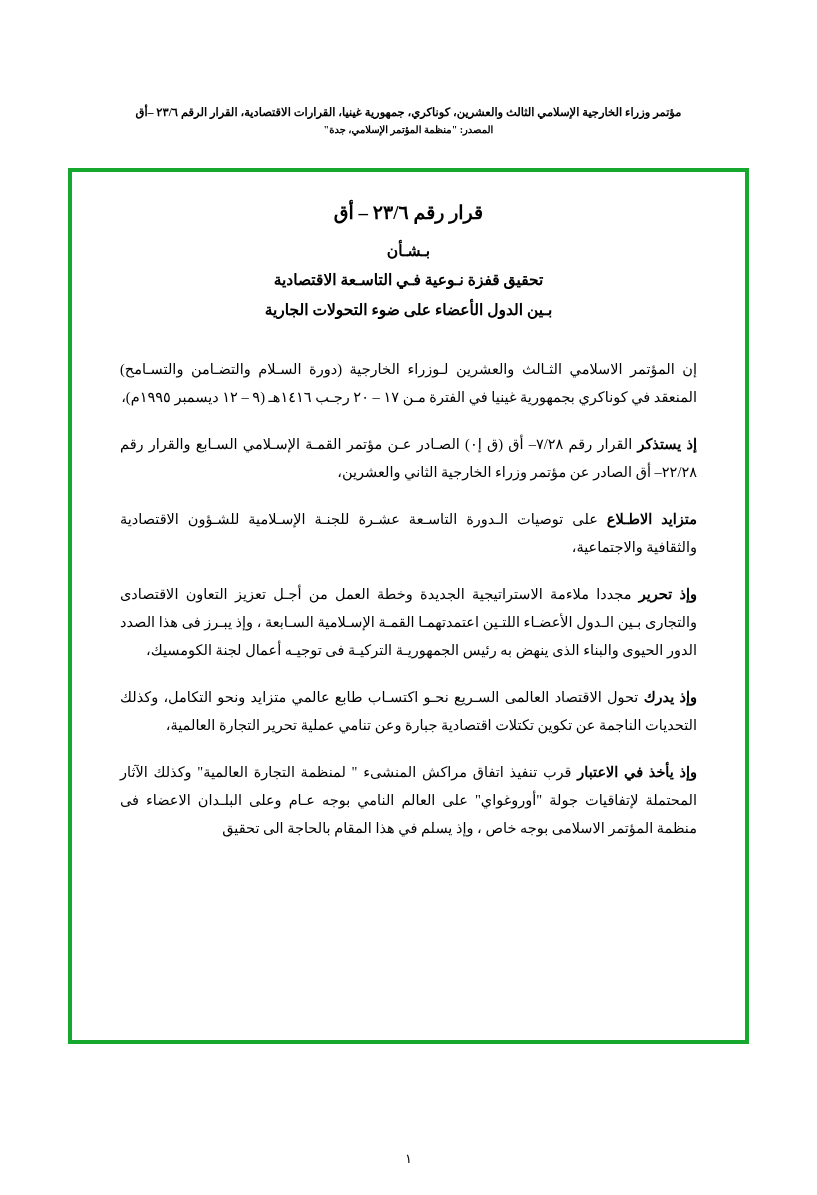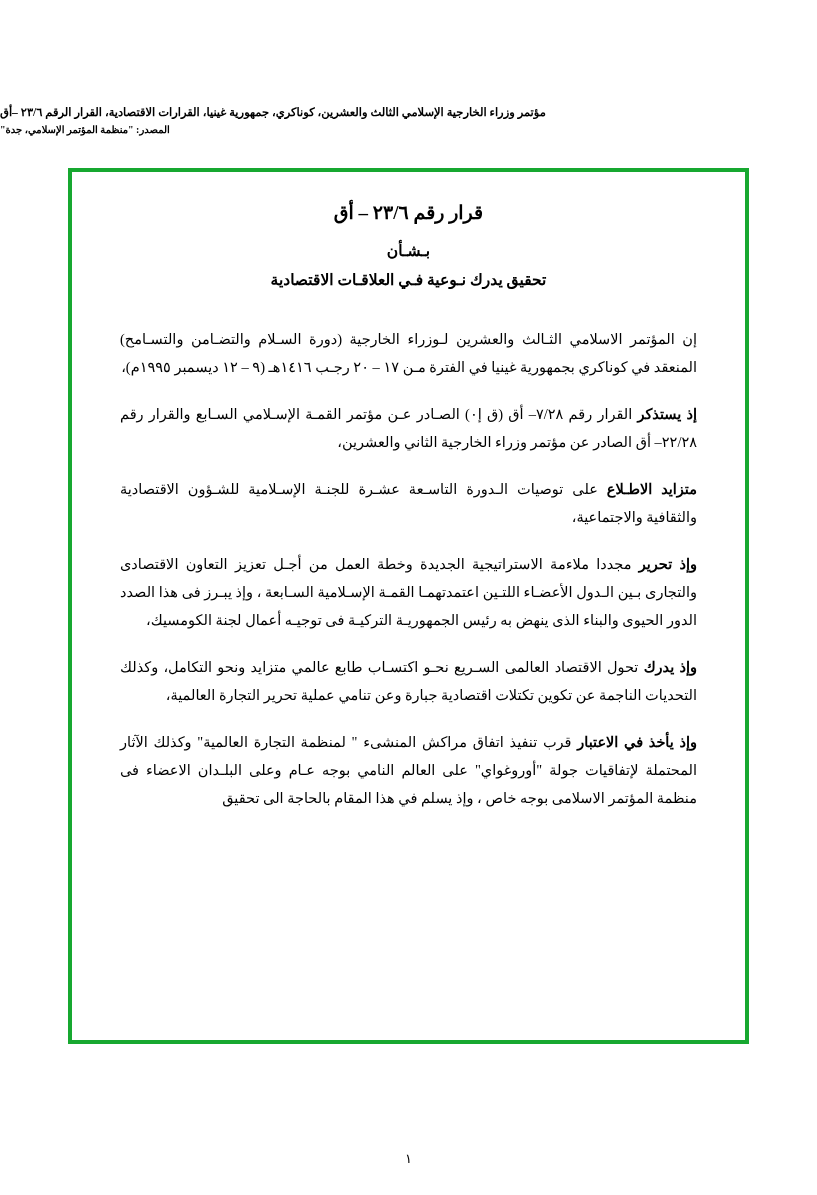"مؤتمر وزراء الخارجية الإسلامي الثالث" .doc-header { text-align: left -> center }
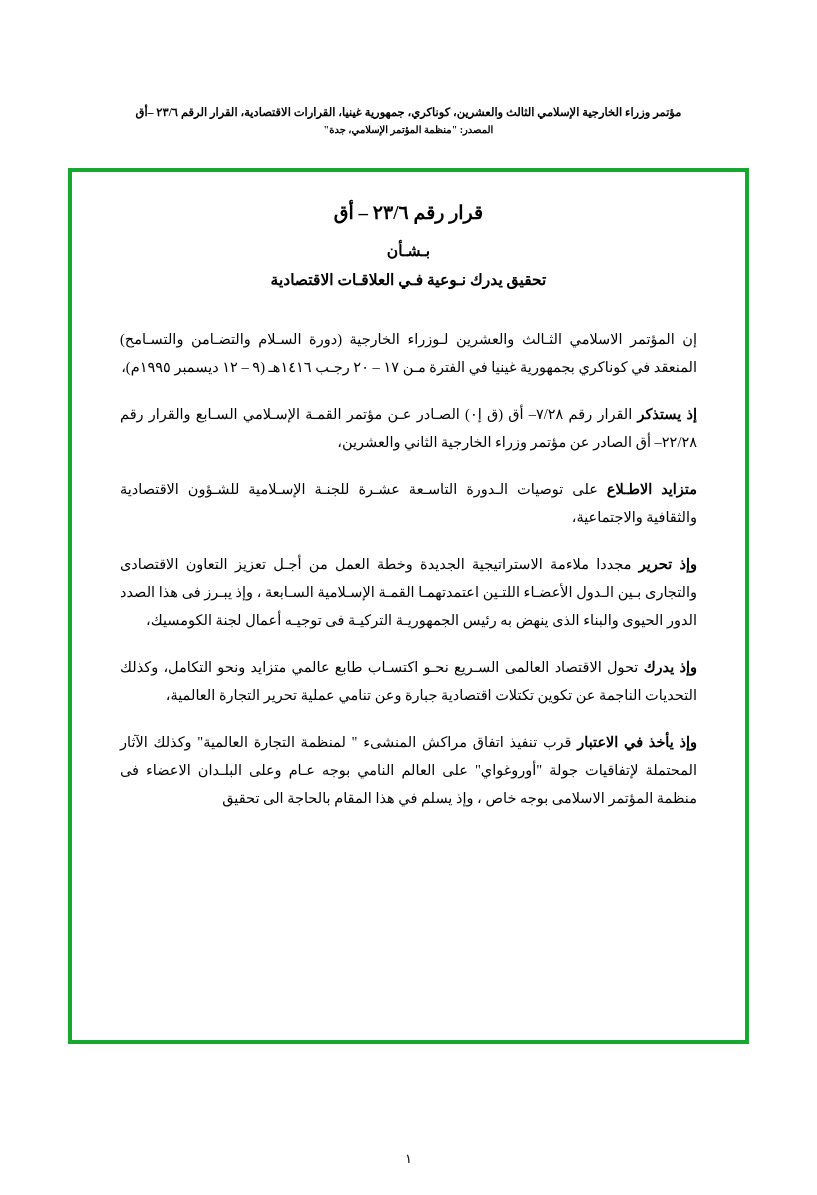"تحقيق يدرك نـوعية فـي العلاقـات" div.t-line { text: يدرك نـوعية فـي العلاقـات -> قفزة نـوعية فـي التاسـعة }
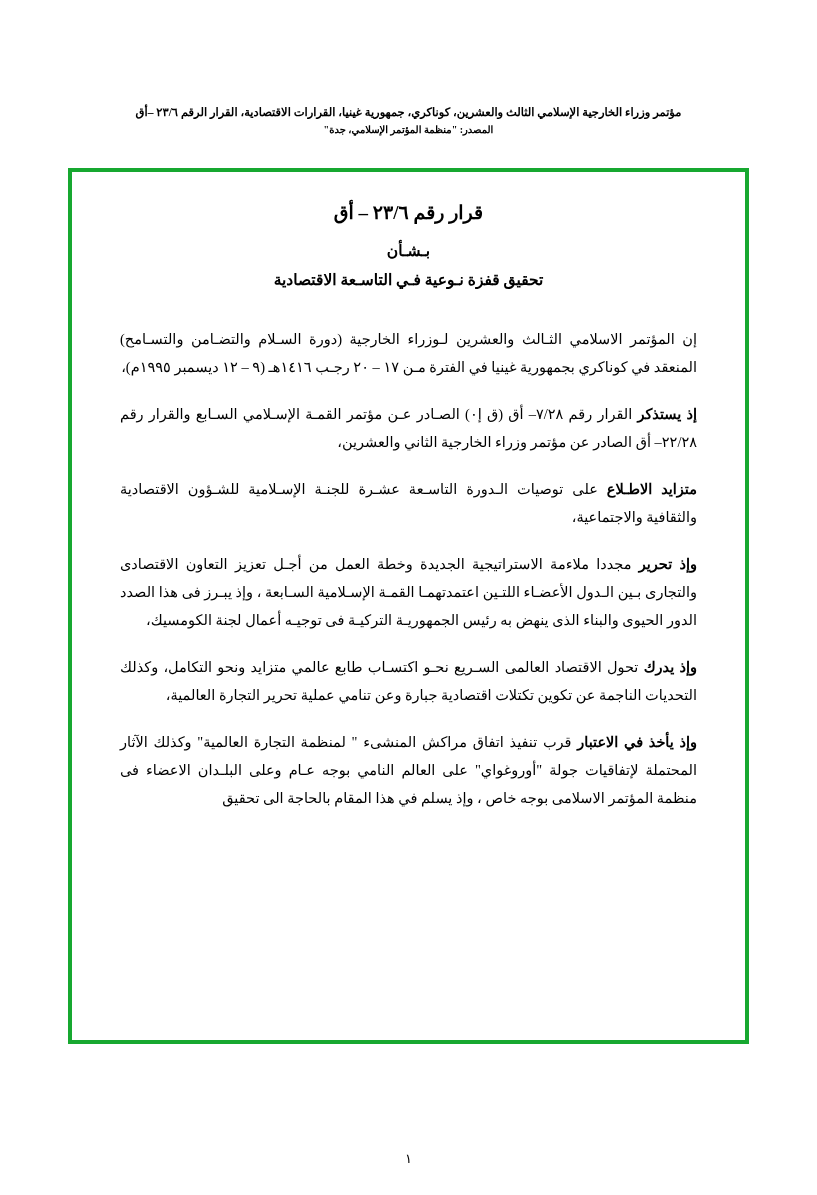"بـين الدول الأعضاء على ضوء" div.t-line { html: none -> <div>بـين الدول الأعضاء على ضوء التحولات الجارية</div> }
